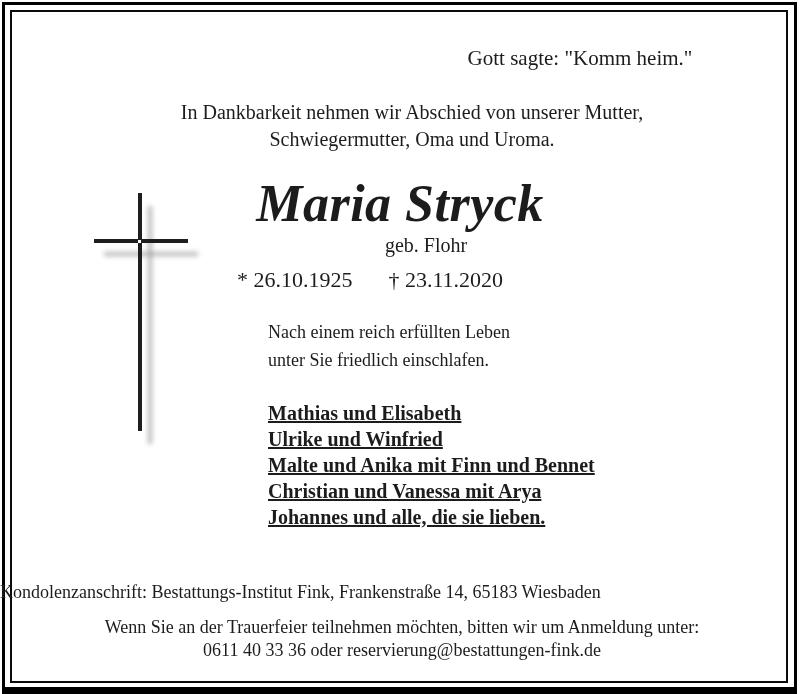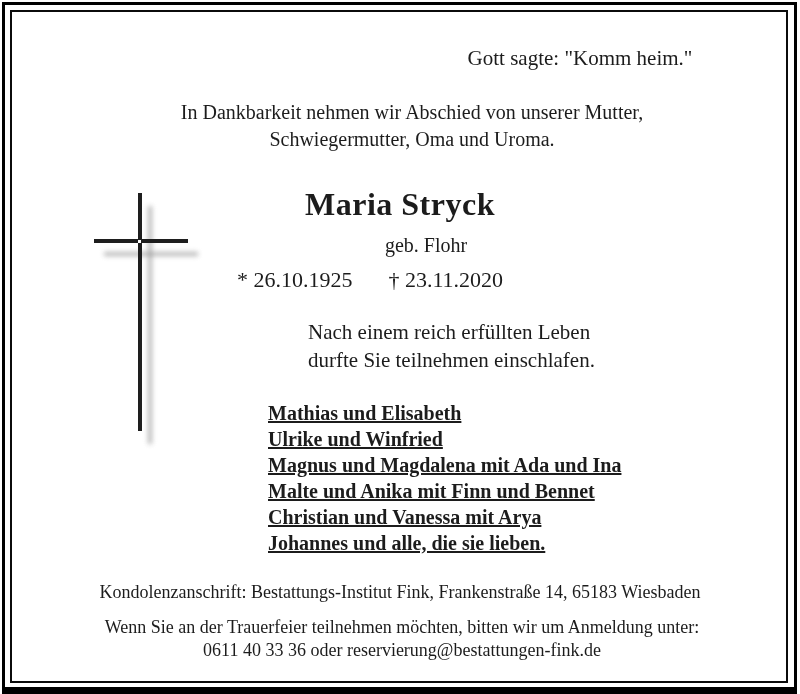"Maria Stryck" .name { font-size: 32px -> 52px; font-style: none -> italic }
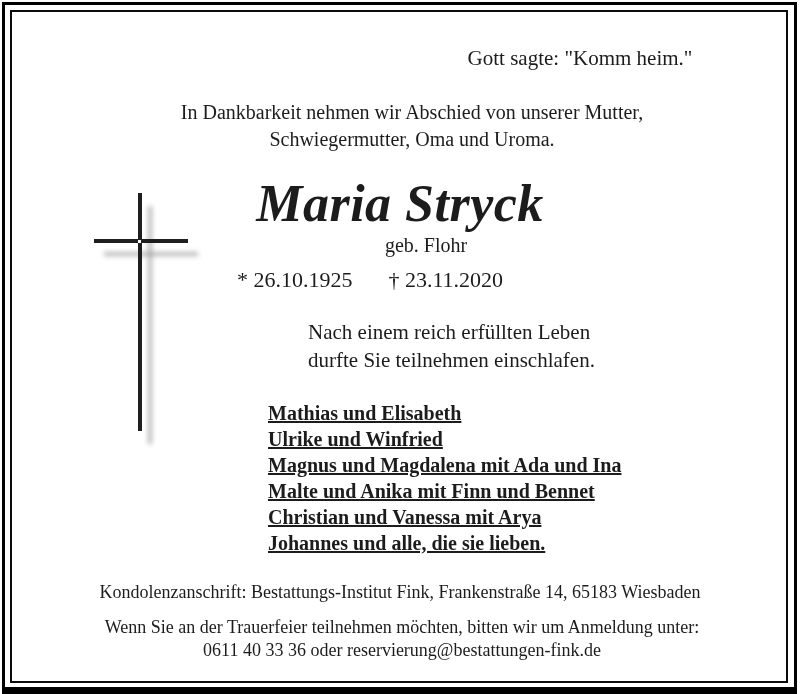"Nach einem reich erfüllten Leben" .farewell { font-size: 21px -> 18px; margin-left: 40px -> none }
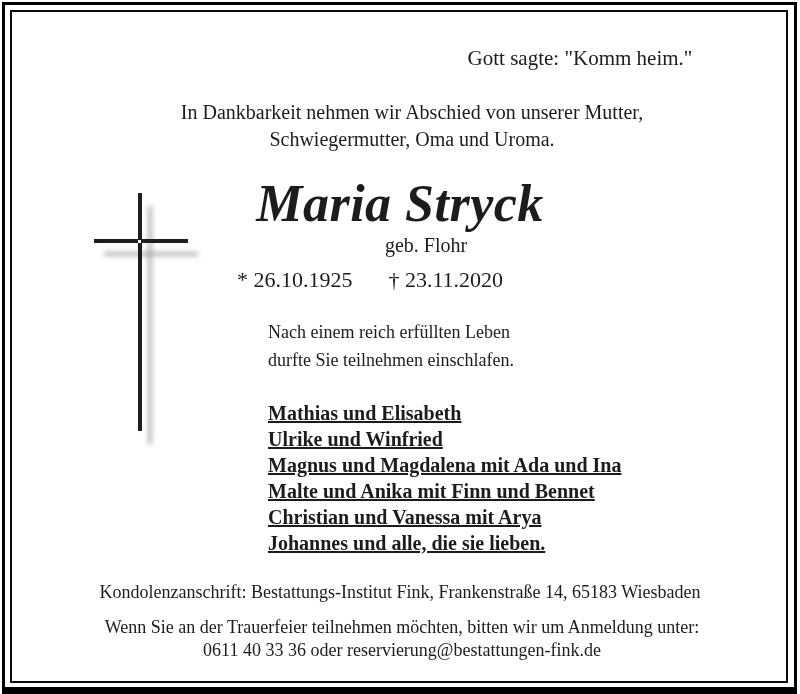"durfte Sie teilnehmen einschlafen." div { text: durfte Sie teilnehmen -> unter Sie friedlich }
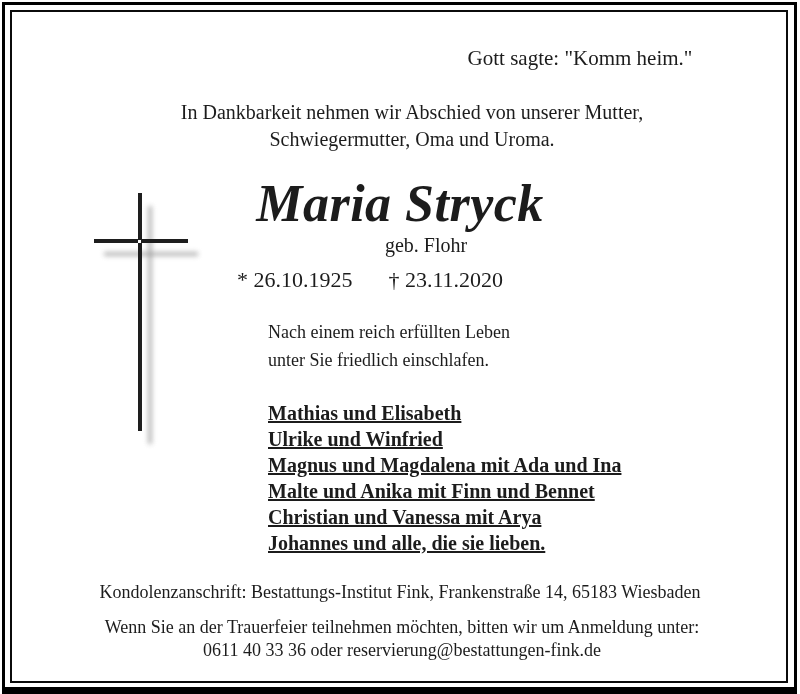"Magnus und Magdalena mit Ada" div { html: <div>Magnus und Magdalena mit Ada und Ina</div> -> none }
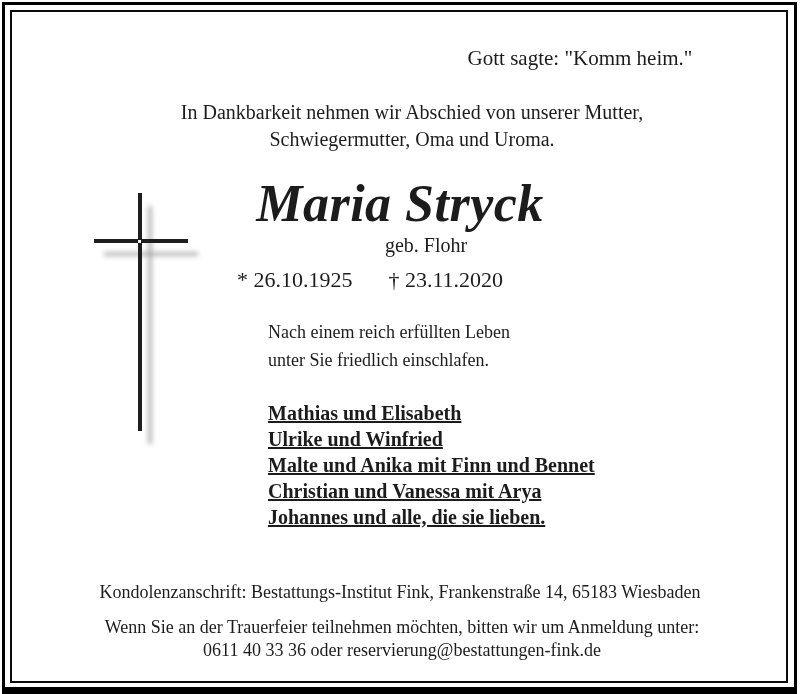"Kondolenzanschrift: Bestattungs-Institut" .condolence { text-align: center -> none }
